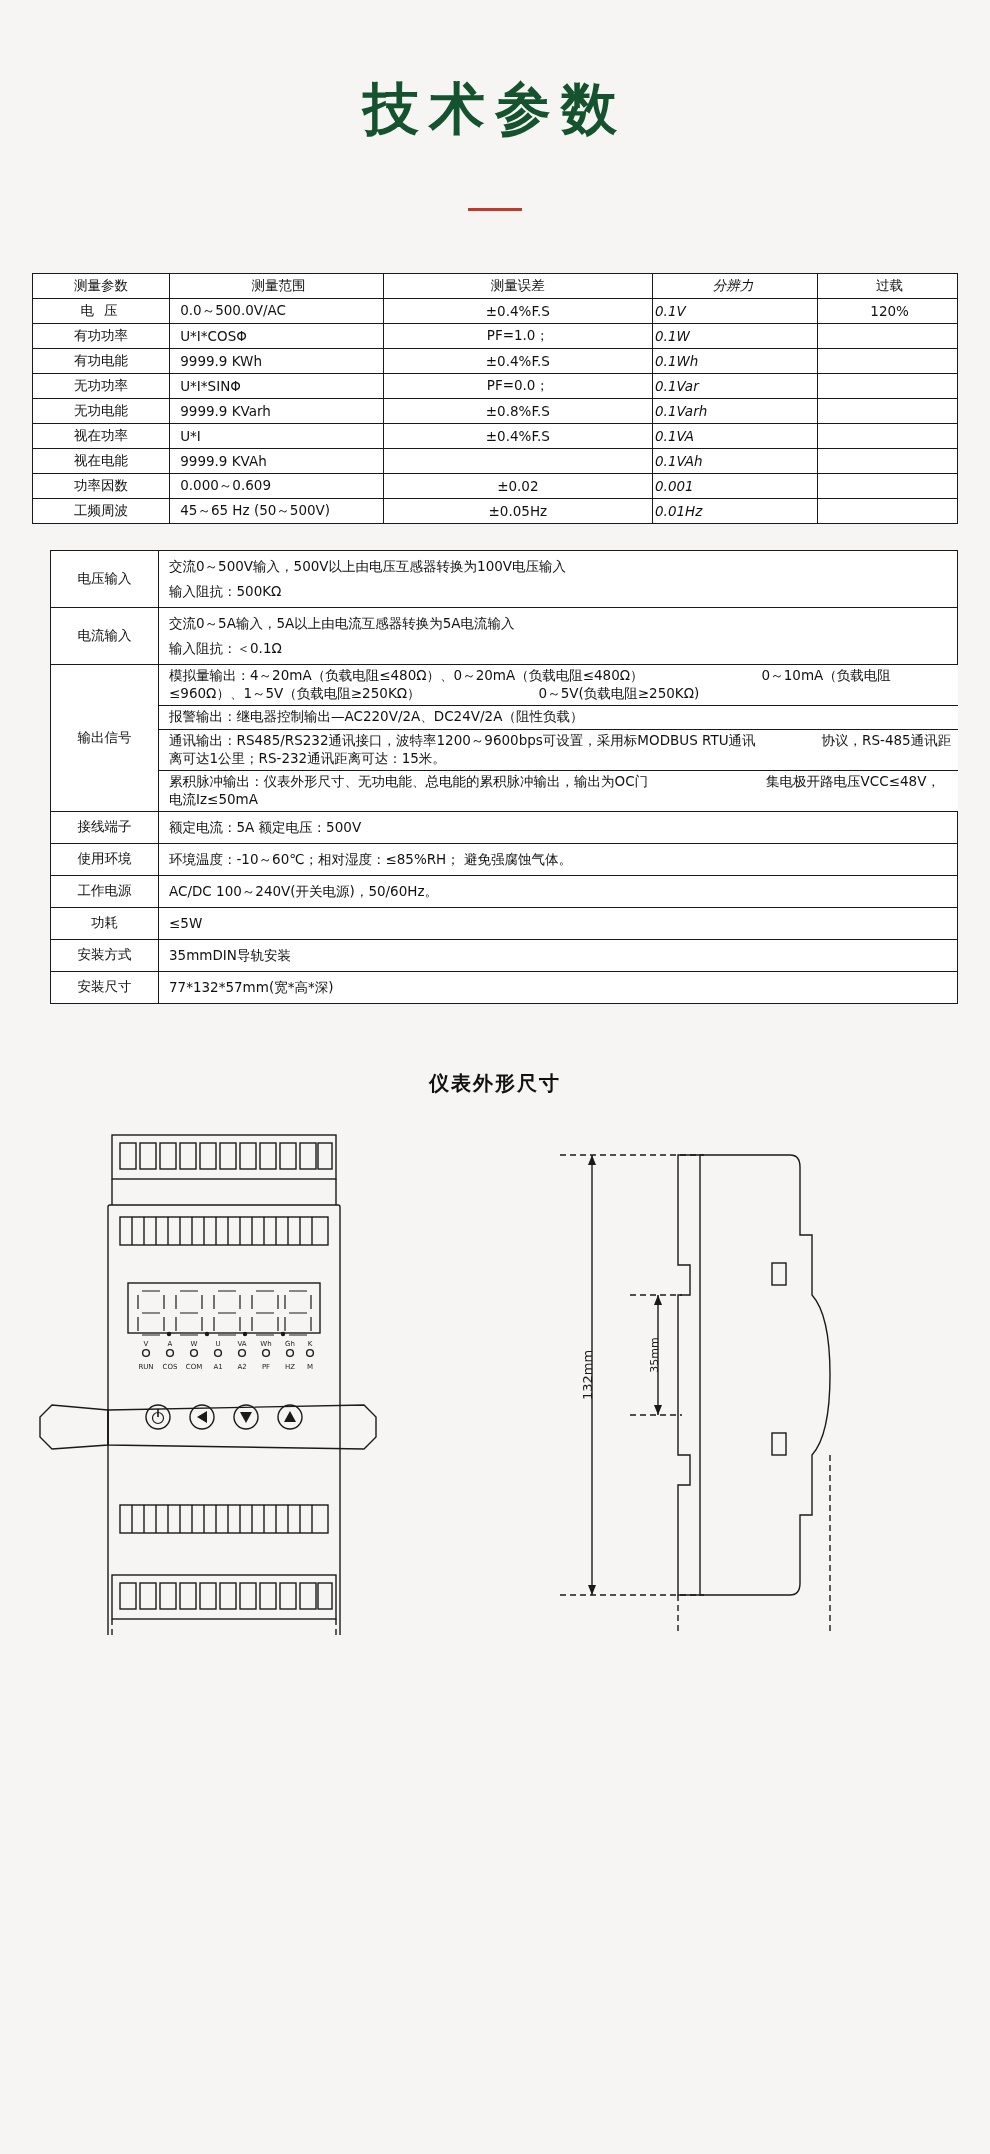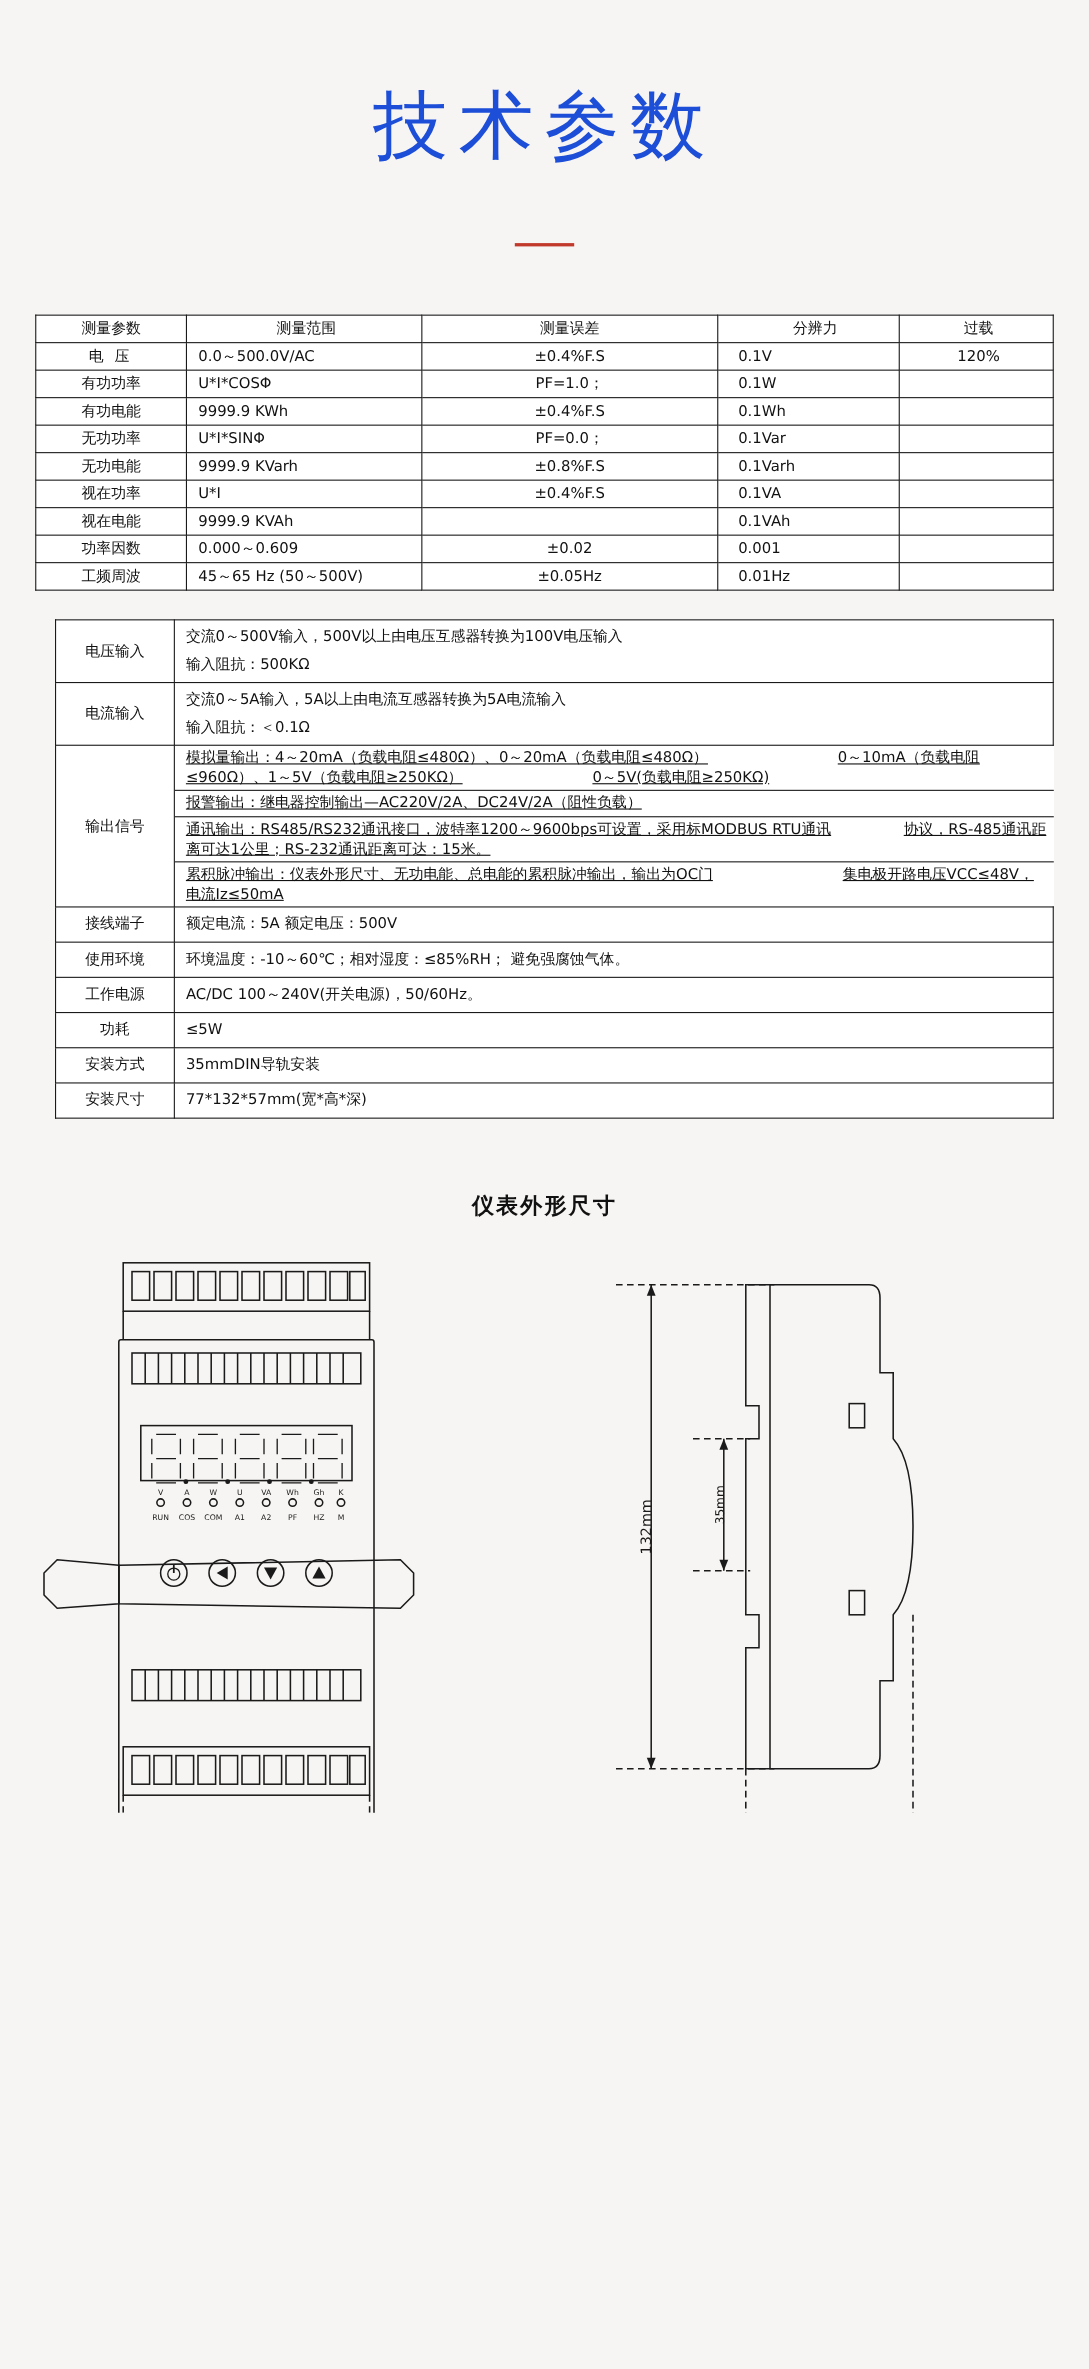"技术参数" .main-title { color: #1d4ed8 -> #14532d; font-size: 68px -> 56px; font-weight: 400 -> 700 }
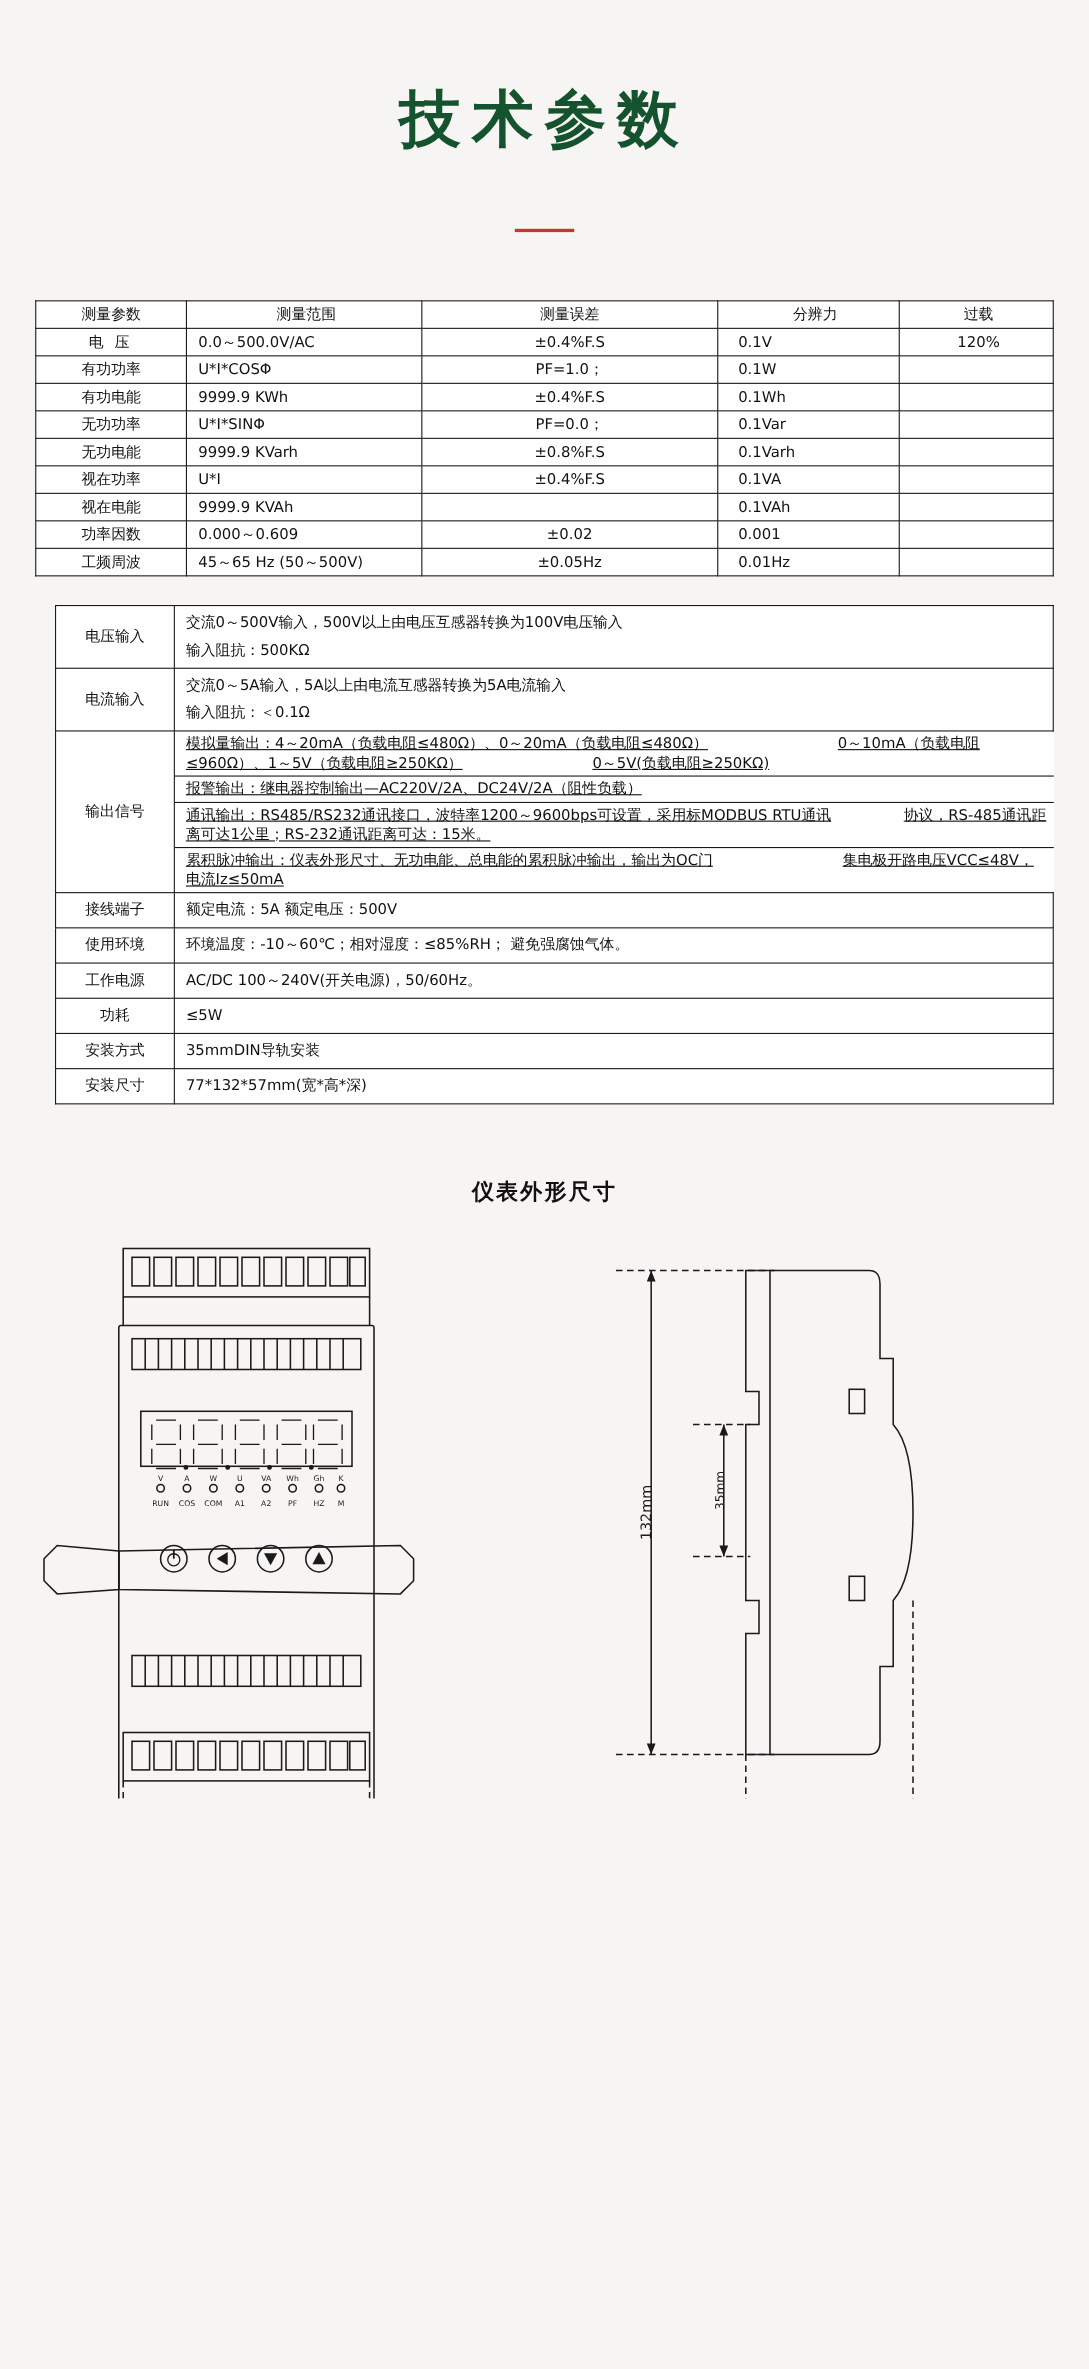"分辨力" .spec-table .c3 { font-style: none -> italic; padding-left: 18px -> 2px }
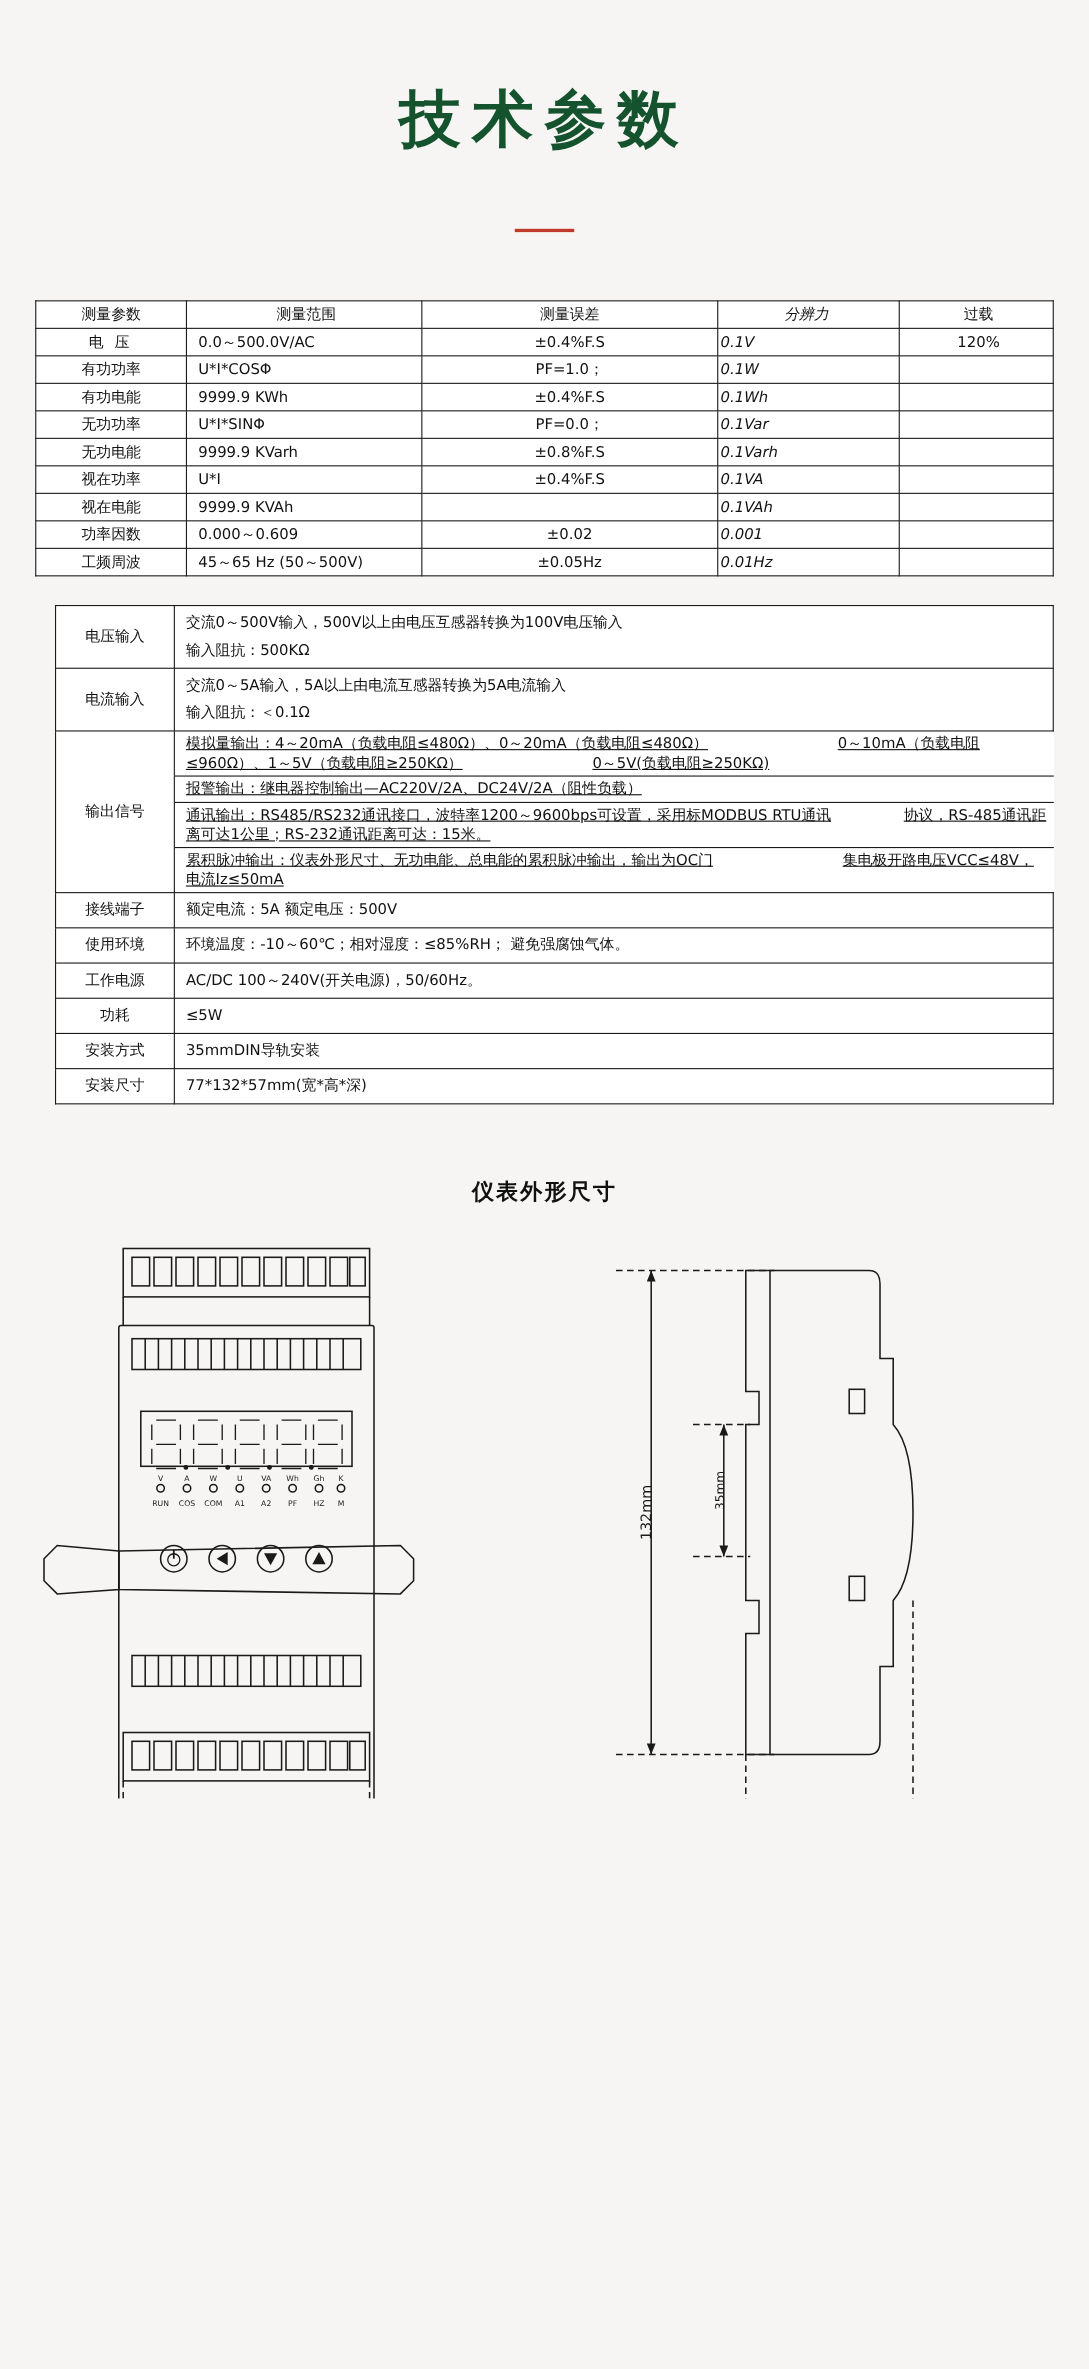"模拟量输出：4～20mA（负载电阻≤480Ω）、0～20mA（负载电阻≤480Ω" .sub-table td { text-decoration: underline -> none }
